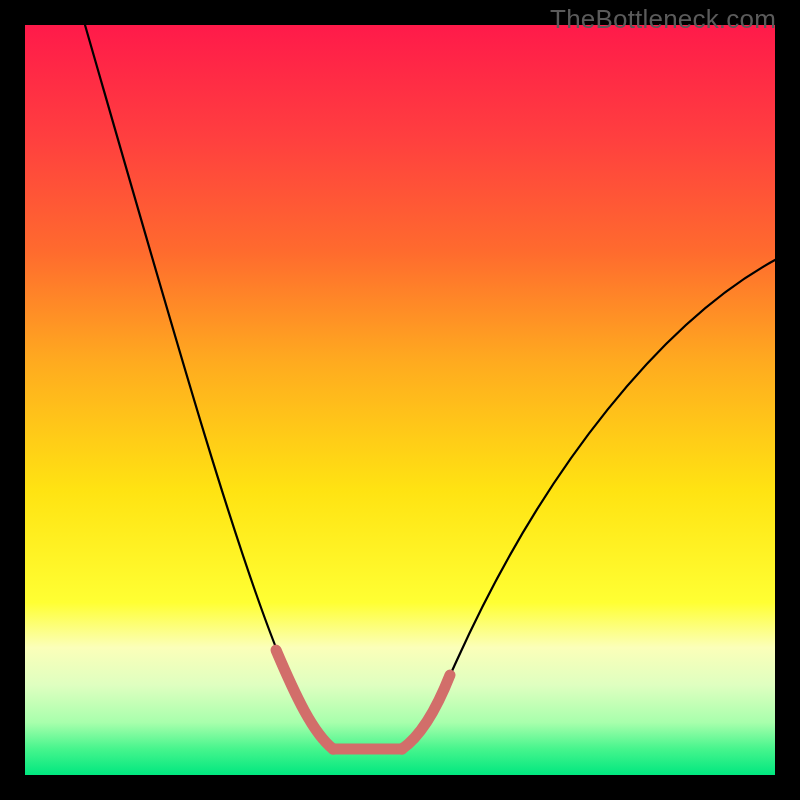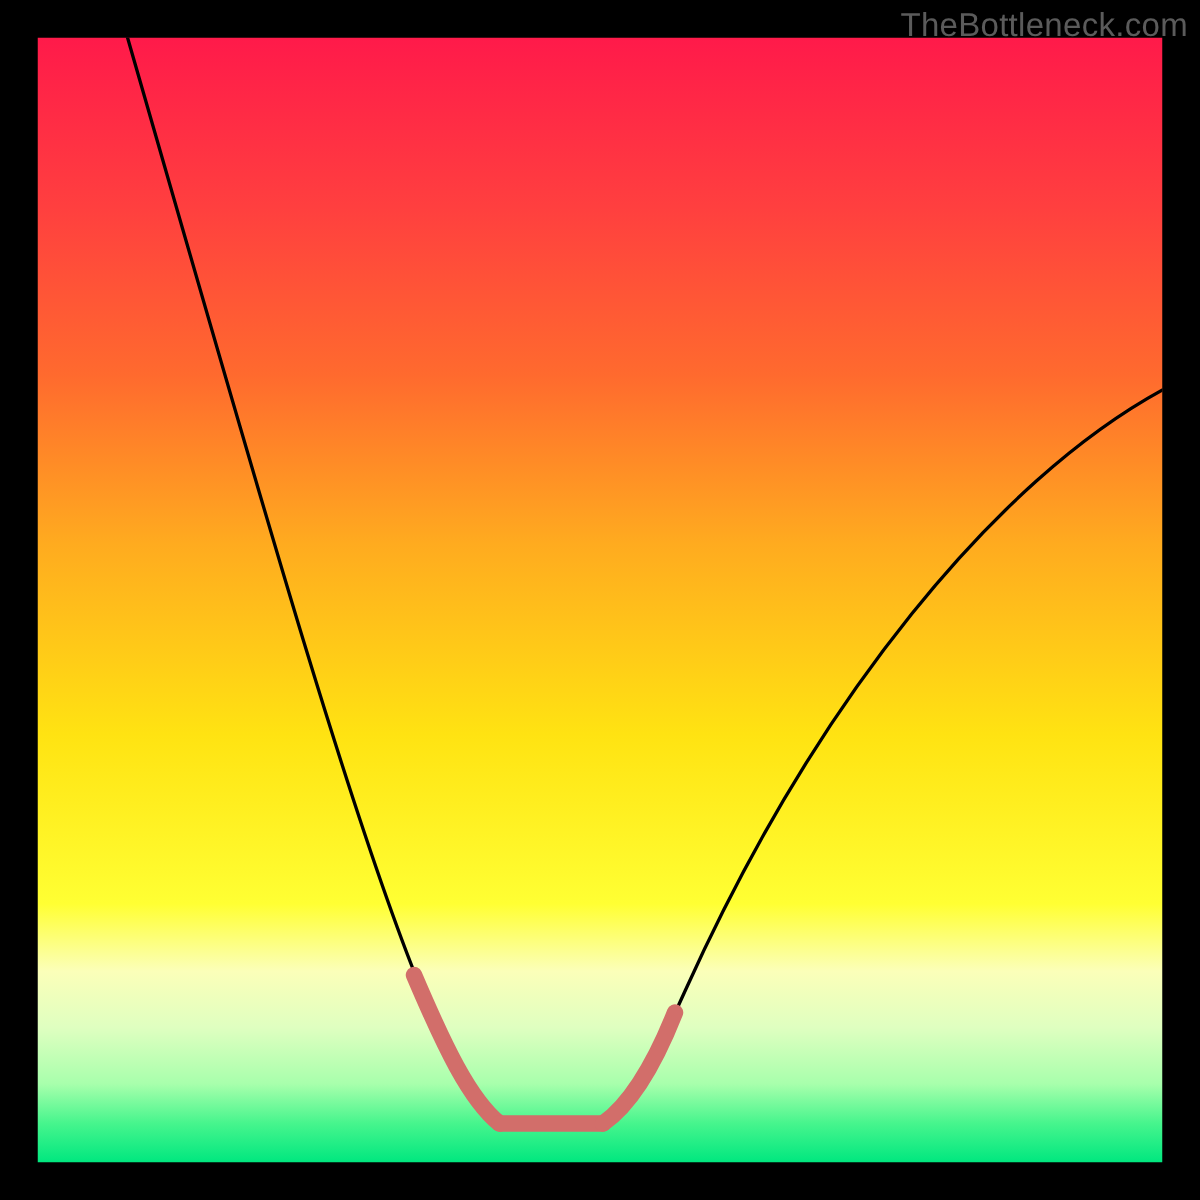"TheBottleneck.com" .watermark { font-size: 22px -> 26px; right: 8px -> 24px }
